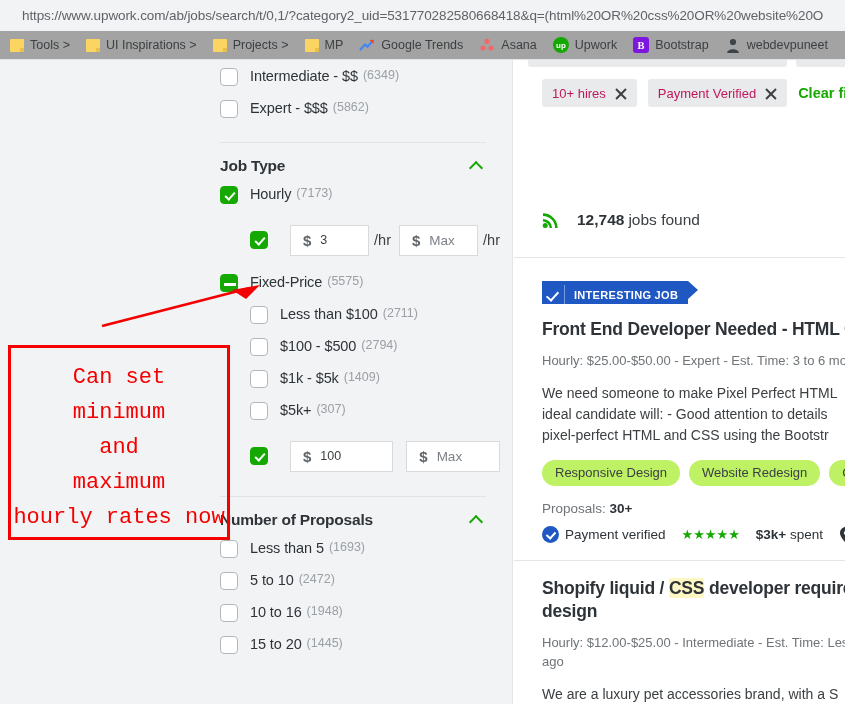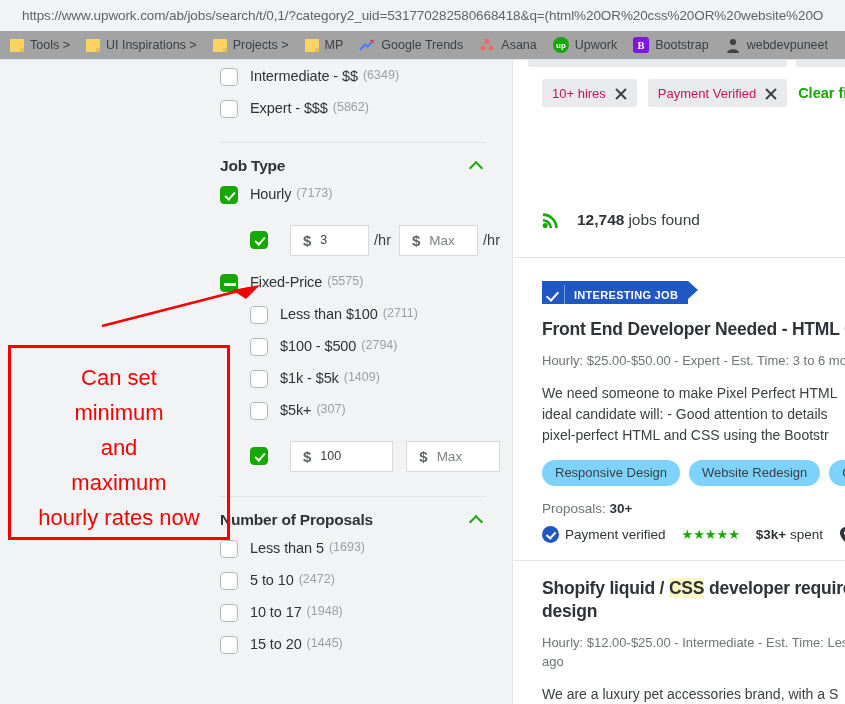"Can set" .annoline { font-family: Liberation Sans, sans-serif -> Liberation Mono, monospace }
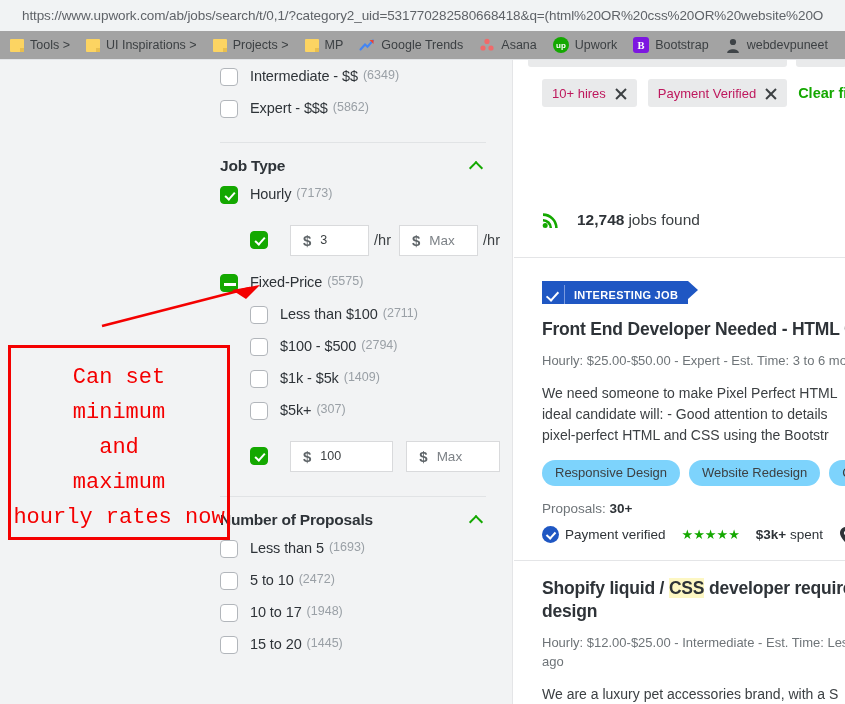"Responsive Design" .tag { background: #7dd3fc -> #bef264 }
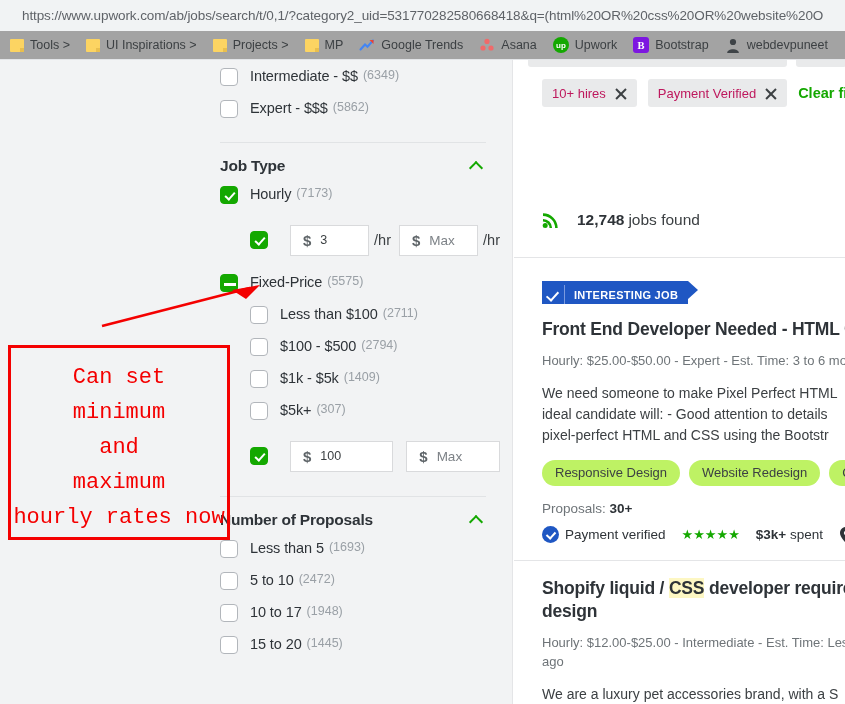"10 to 17" span.flabel { text: 17 -> 16 }
